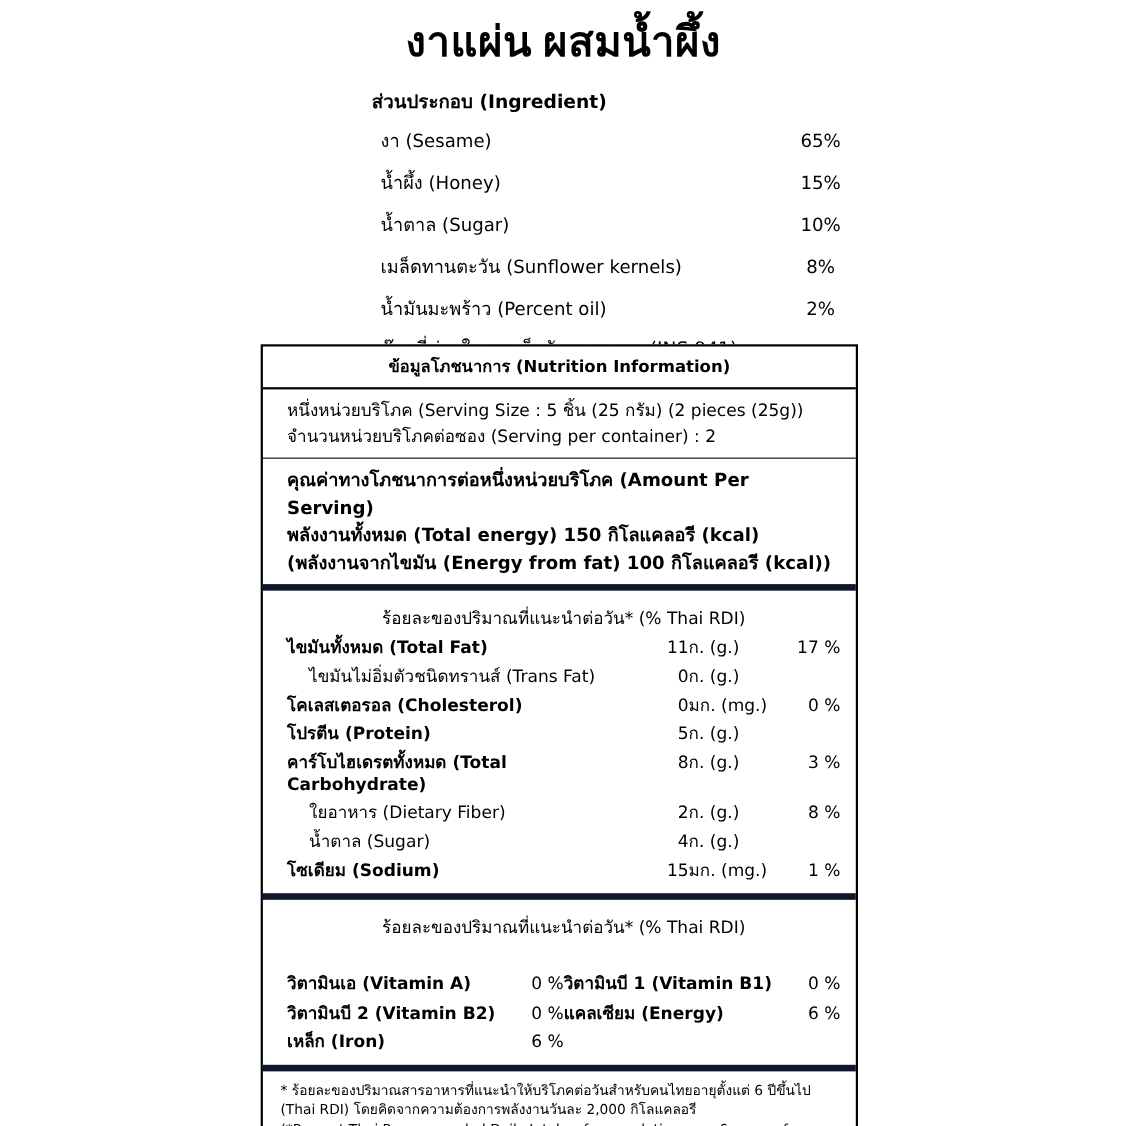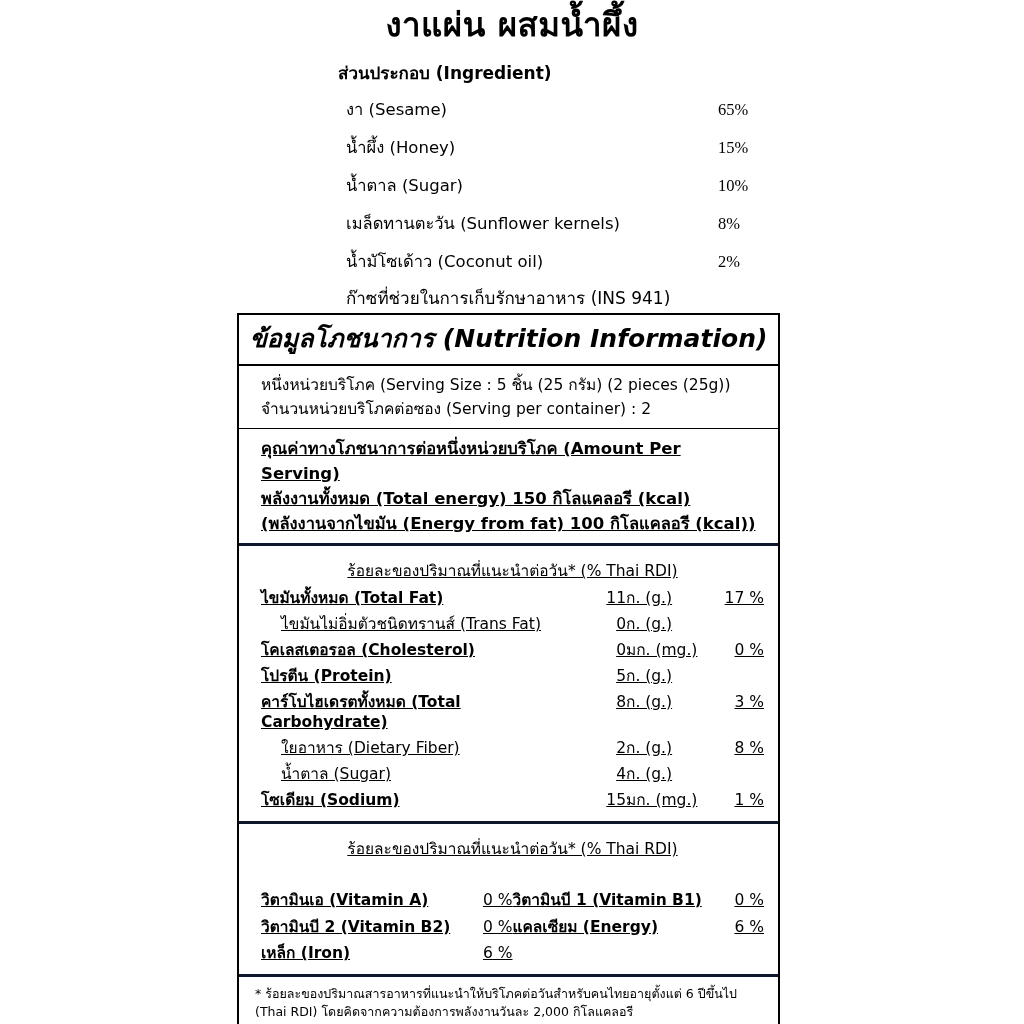"งาแผ่น ผสมน้ำผึ้ง" .product-title { font-family: none -> Liberation Serif, serif; font-size: 33px -> 38px; padding-top: 4px -> 16px }
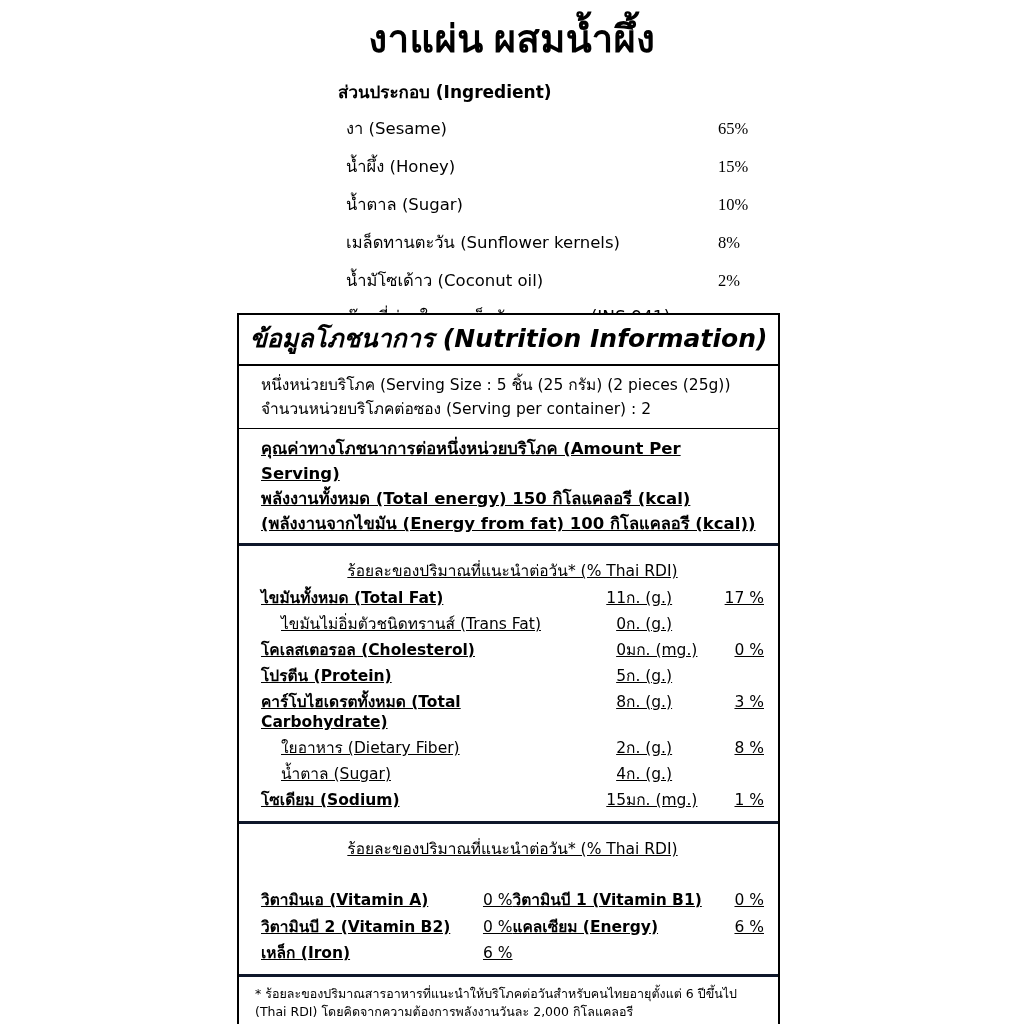"65%" .ing-pct { font-family: Liberation Serif, serif -> none; text-align: left -> center }
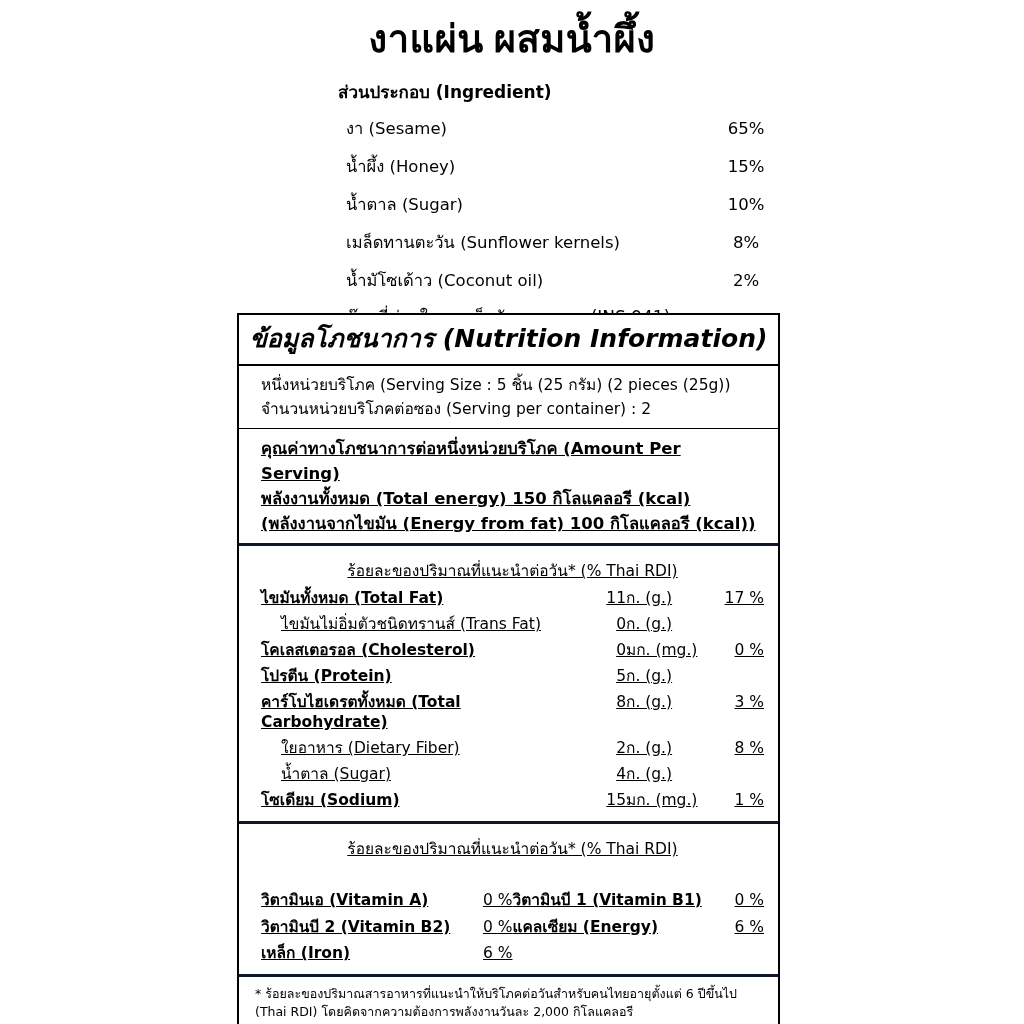"น้ำมัโซเด้าว (Coconut oil)" span.ing-name { text: น้ำมัโซเด้าว (Coconut -> น้ำมันมะพร้าว (Percent }
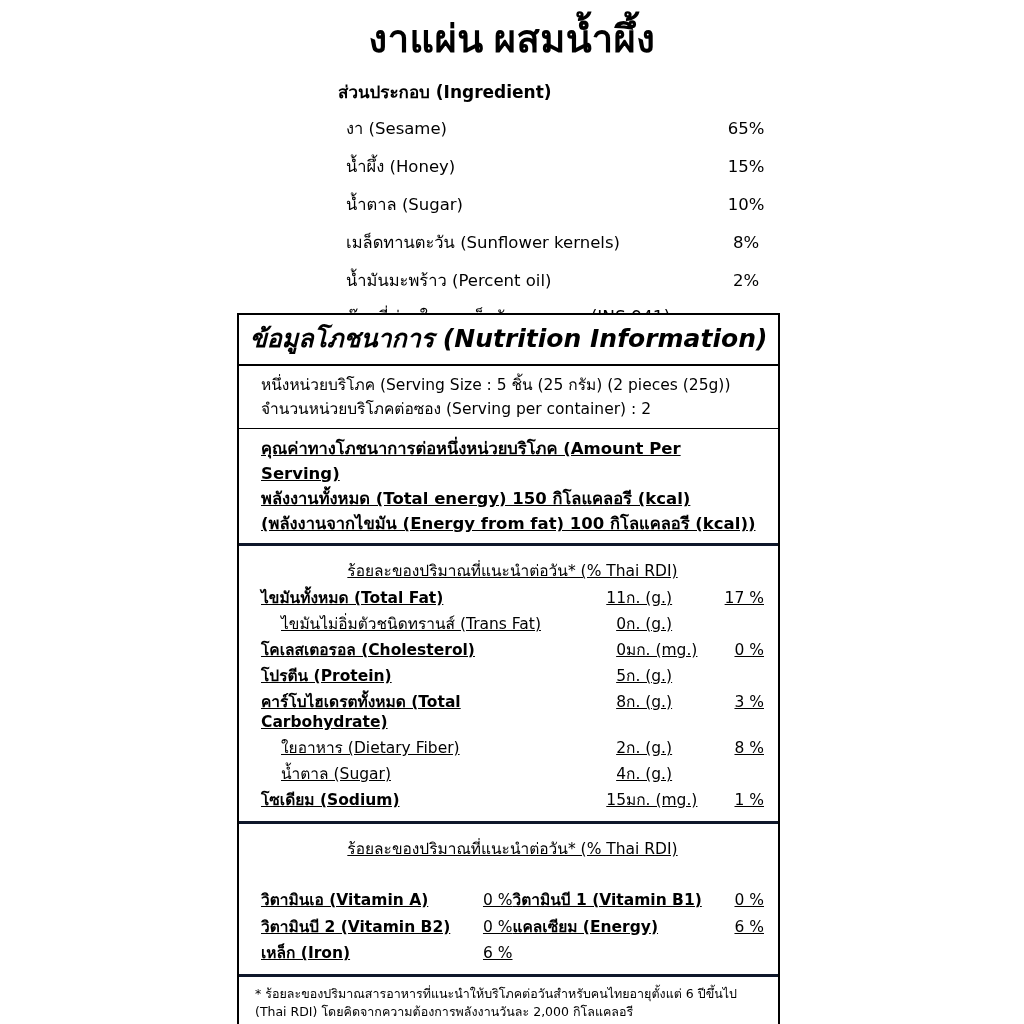"ข้อมูลโภชนาการ (Nutrition Information)" .nut-title { font-size: 25px -> 15px; font-style: italic -> none }
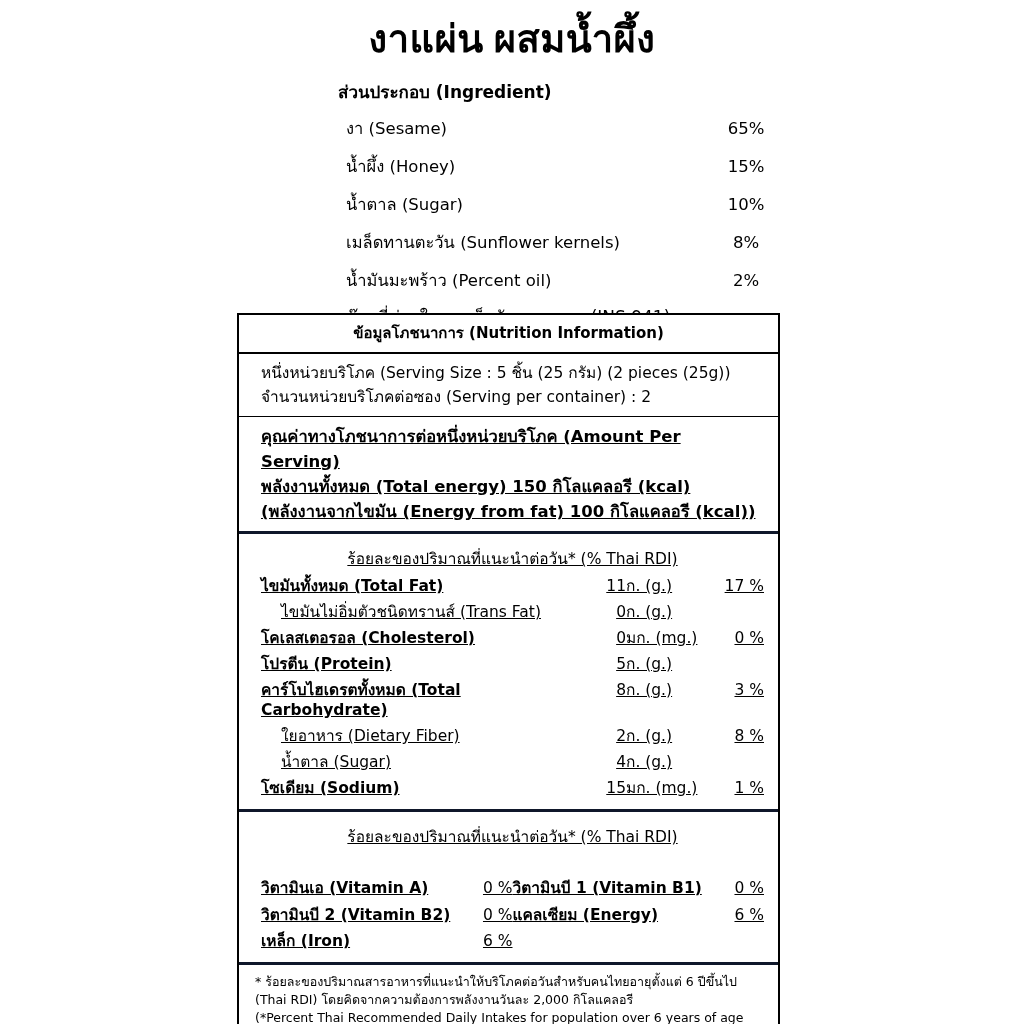"คุณค่าทางโภชนาการต่อหนึ่งหน่วยบริโภค" .rule-thick { border-bottom: 3px solid #0f172a -> 6px solid #0f172a; text-decoration: underline -> none }
